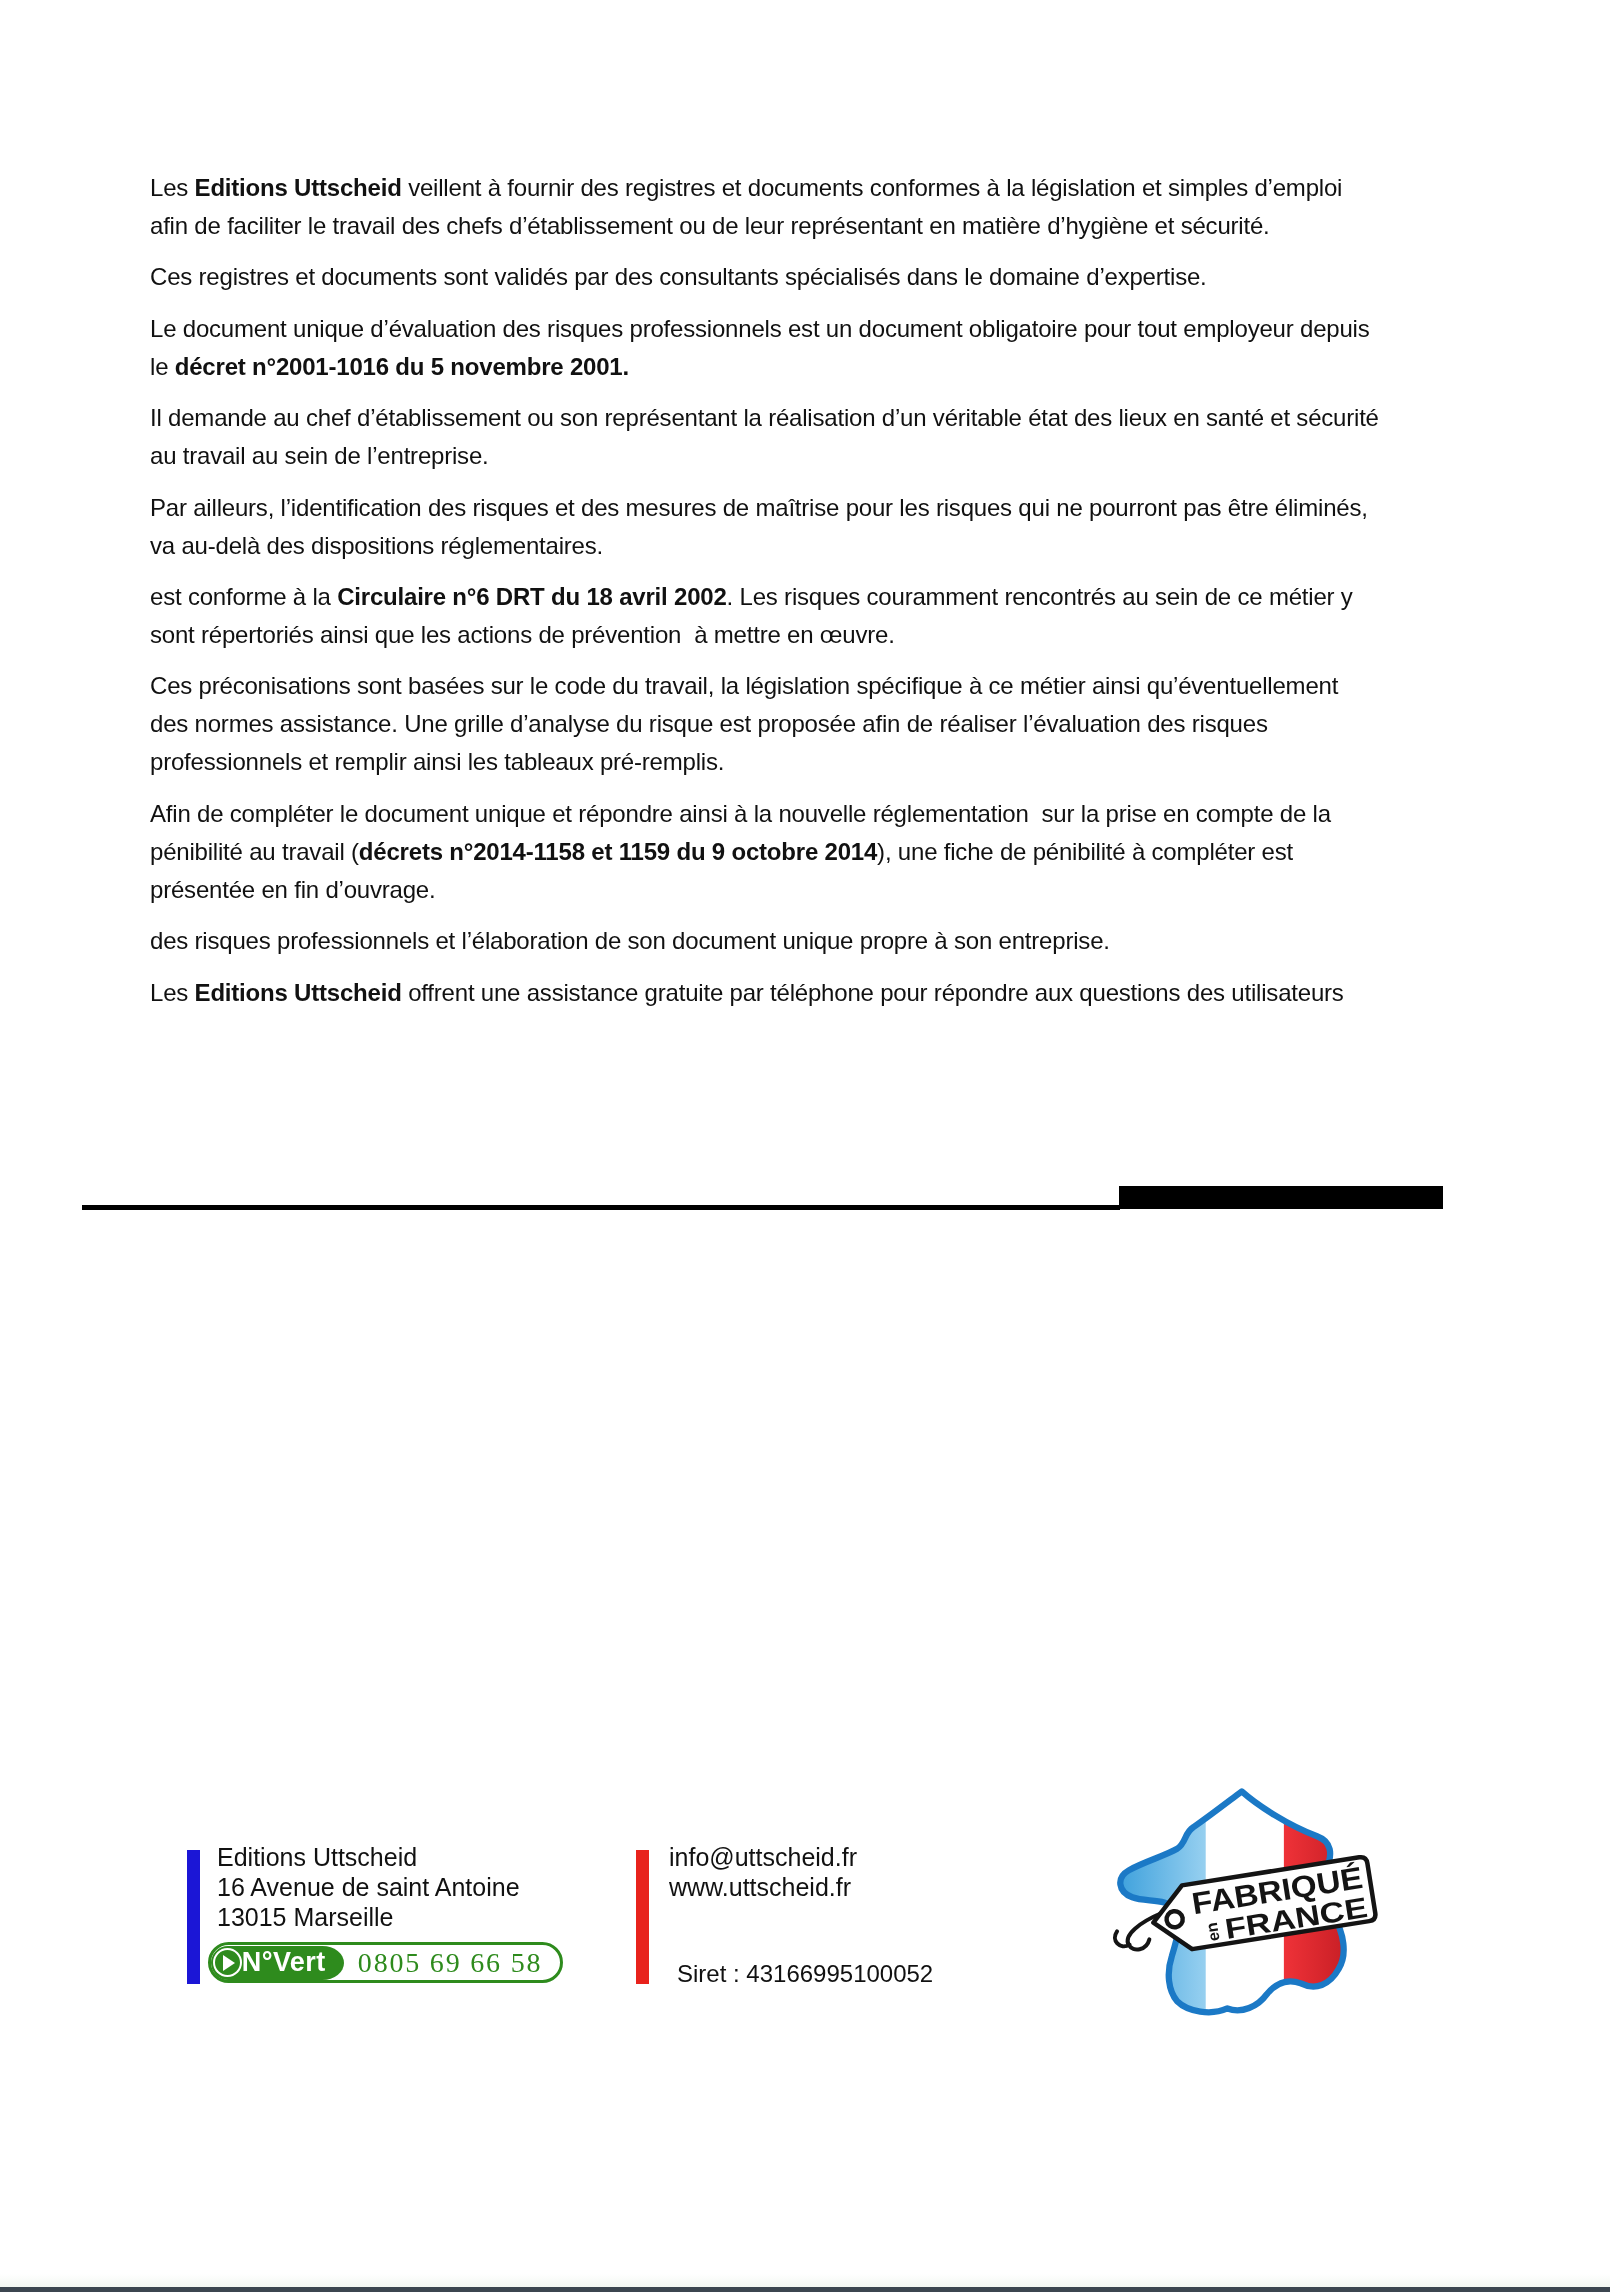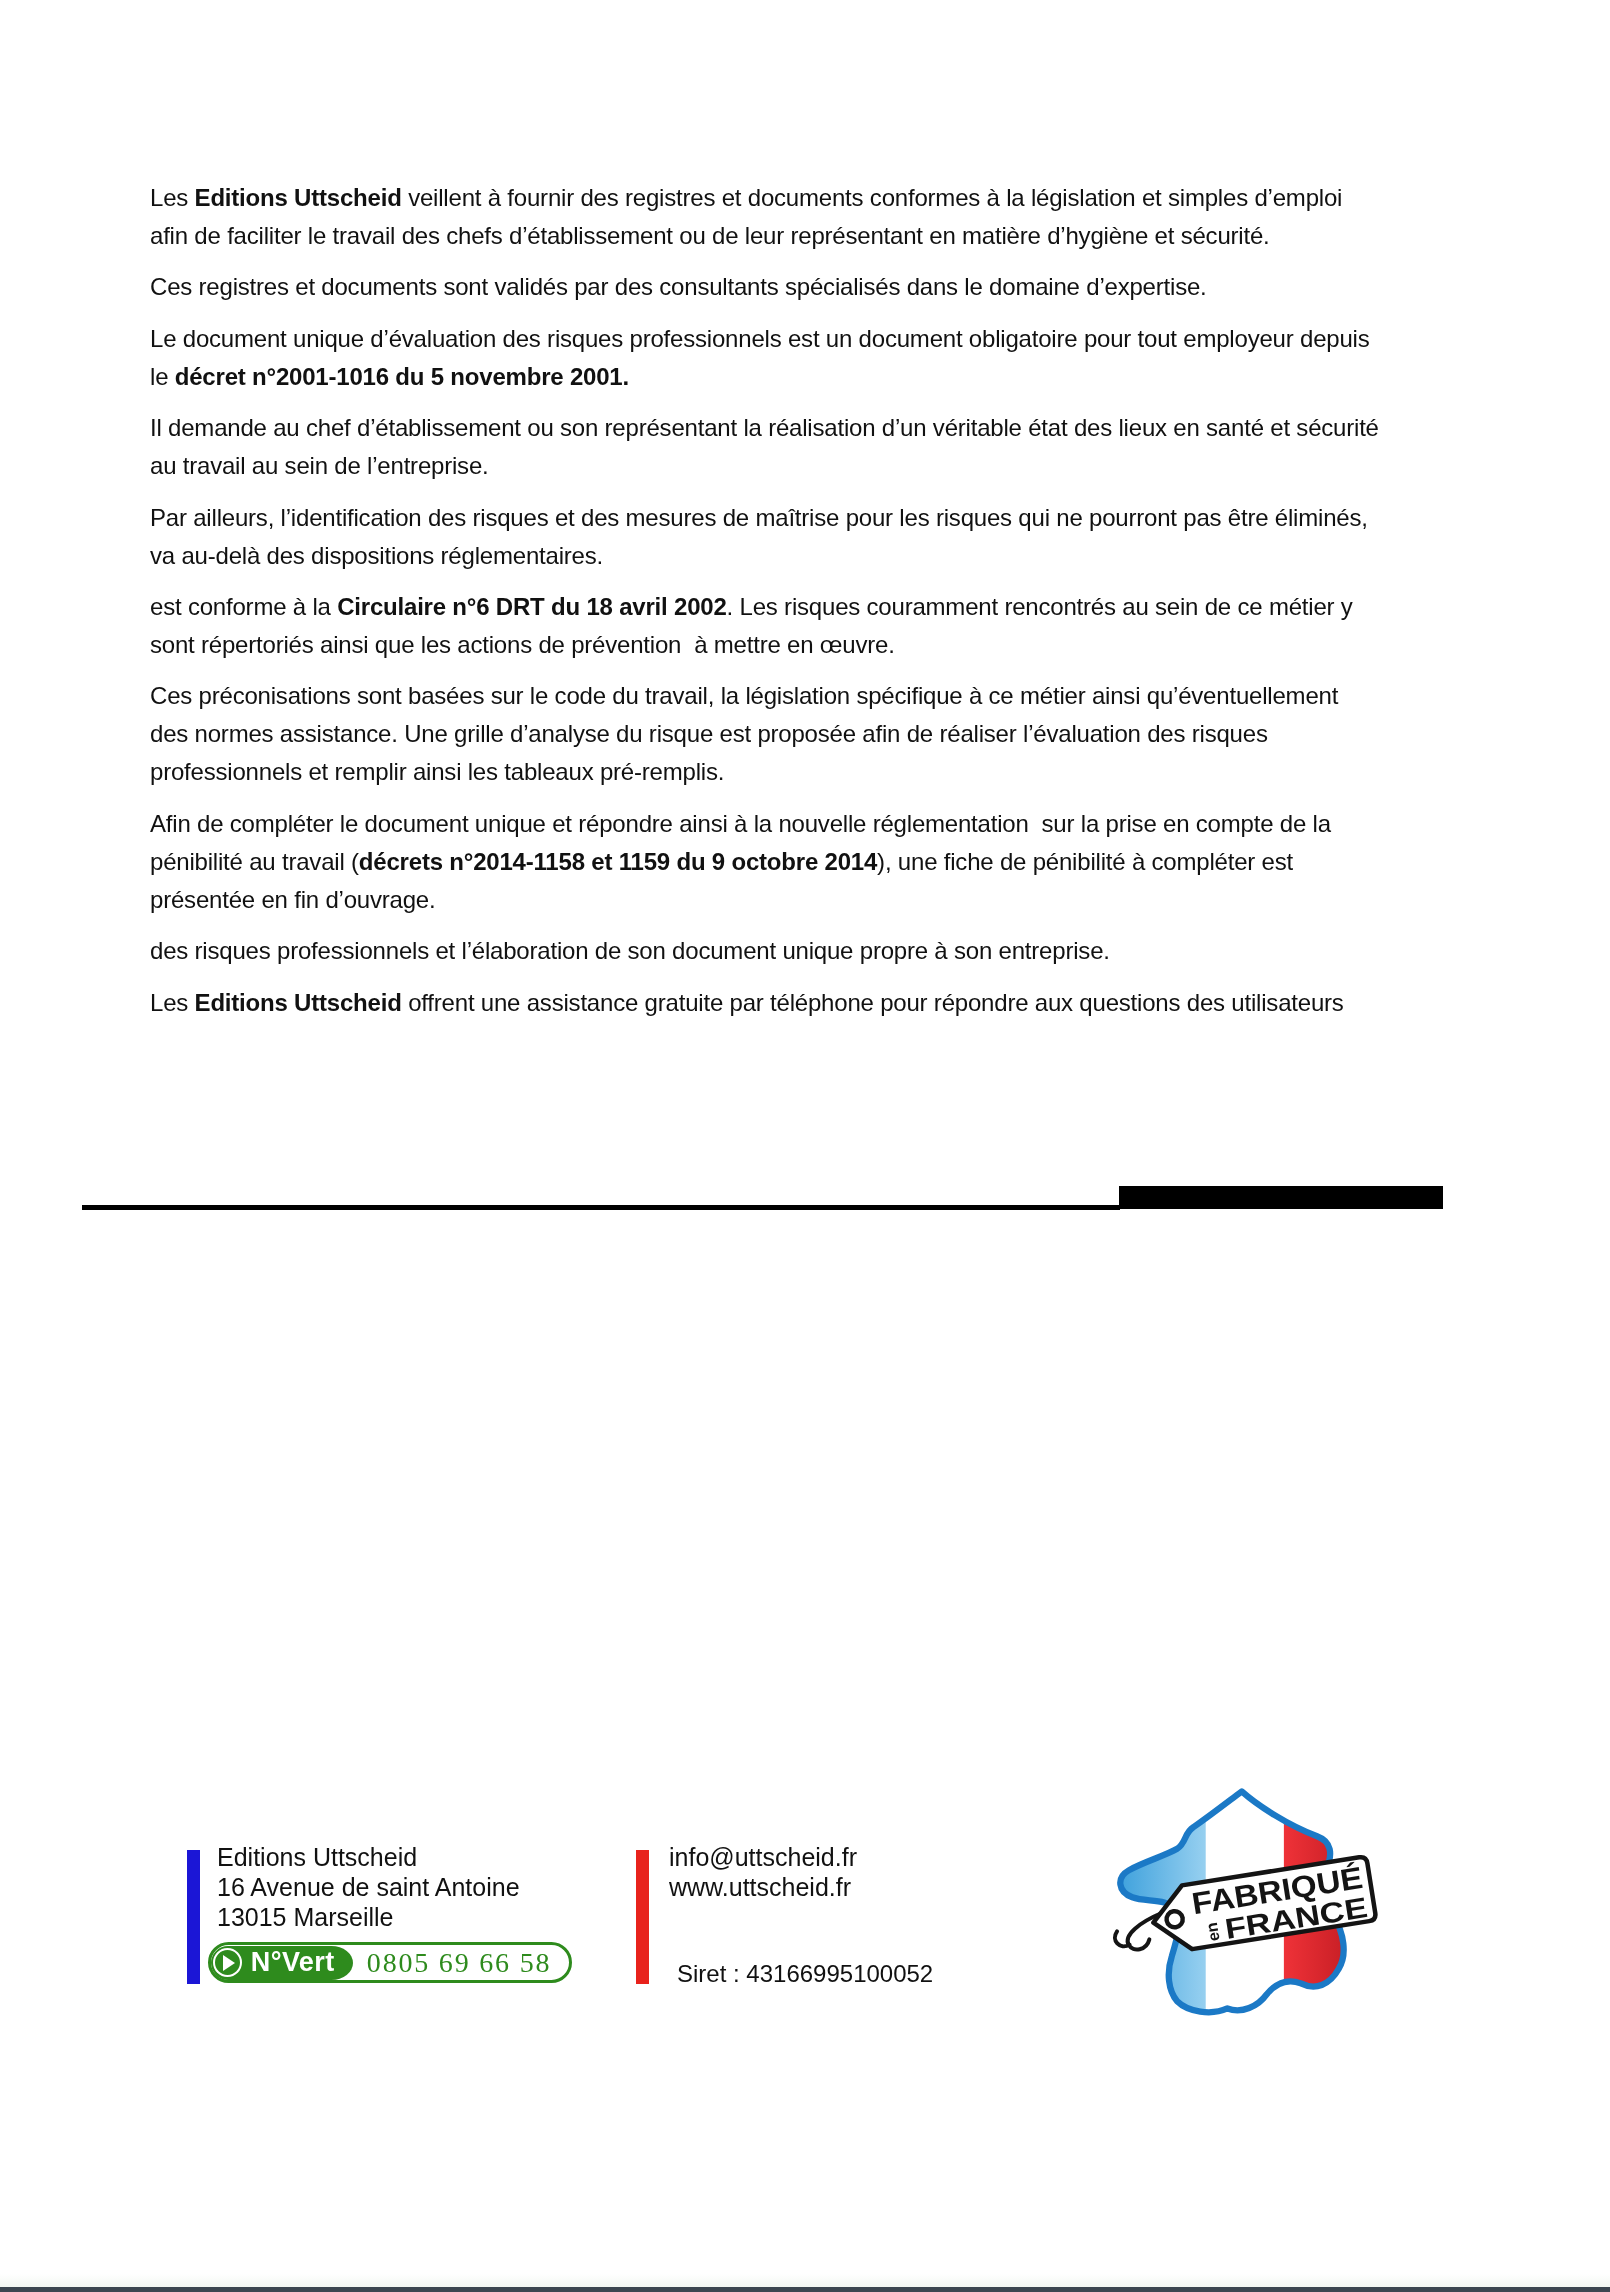"Les Editions Uttscheid veillent à" #paragraphs { top: 179px -> 169px }
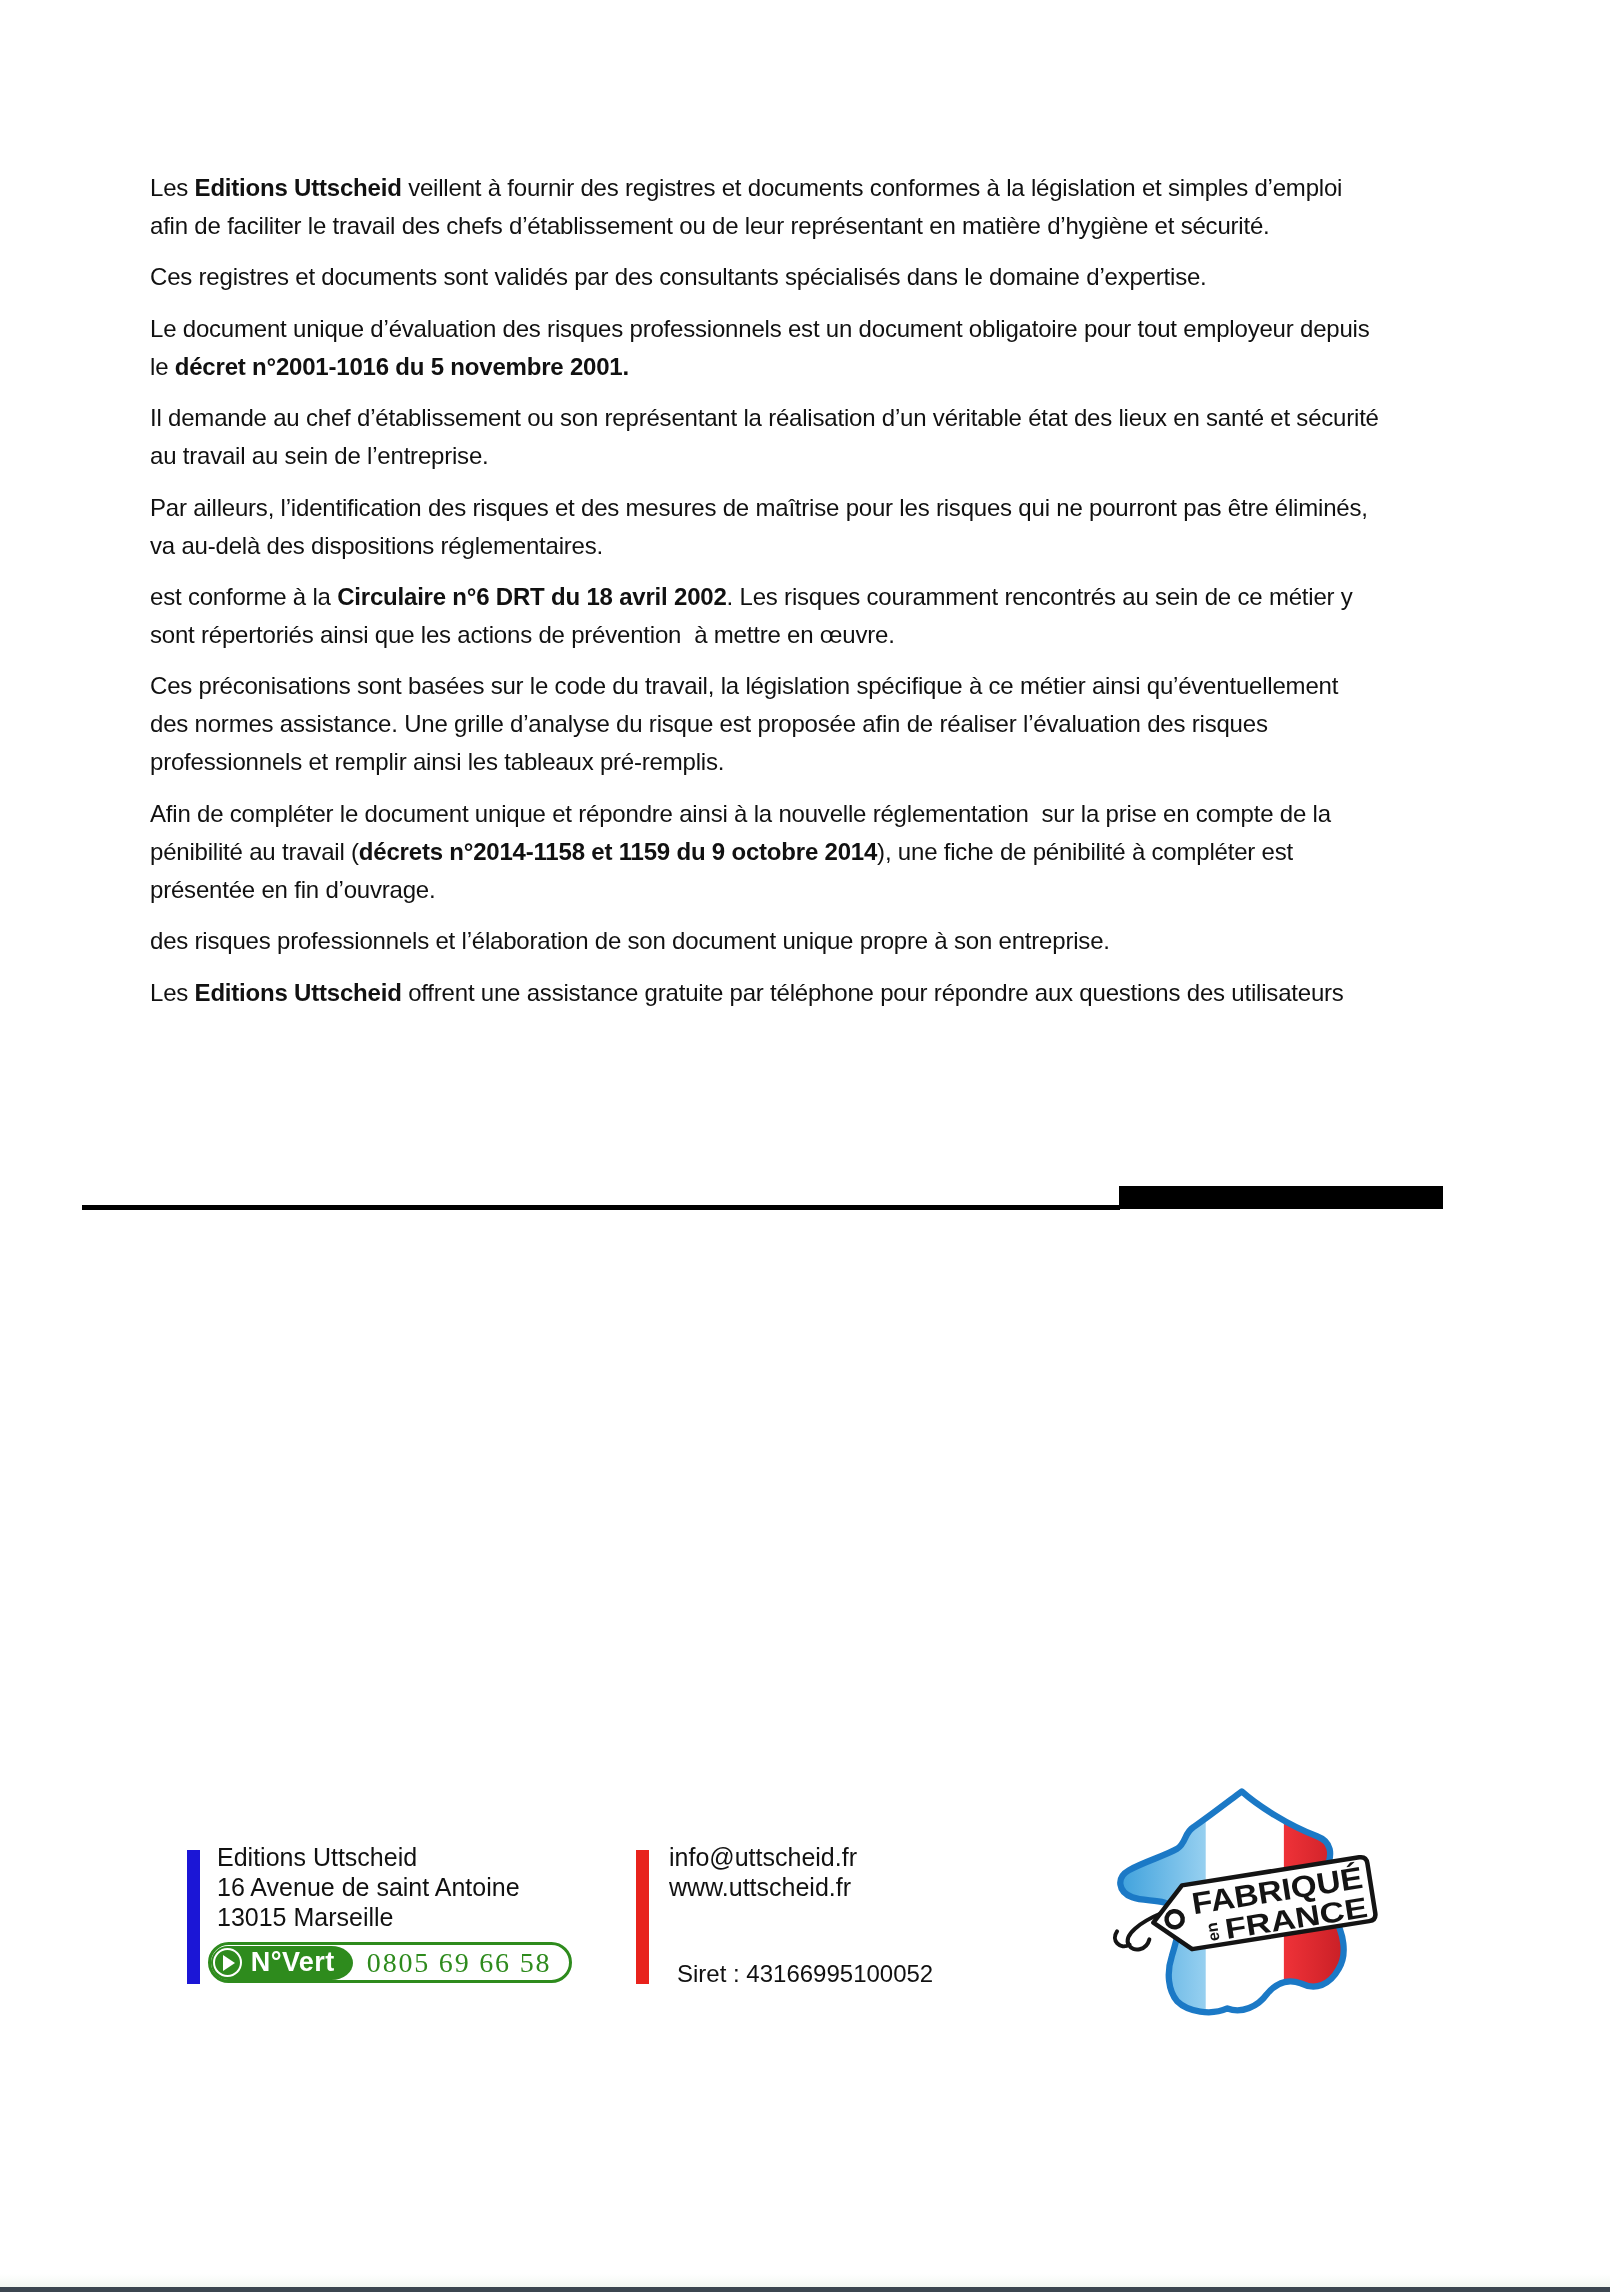"N°Vert" .nvert-left { gap: 9px -> none }
